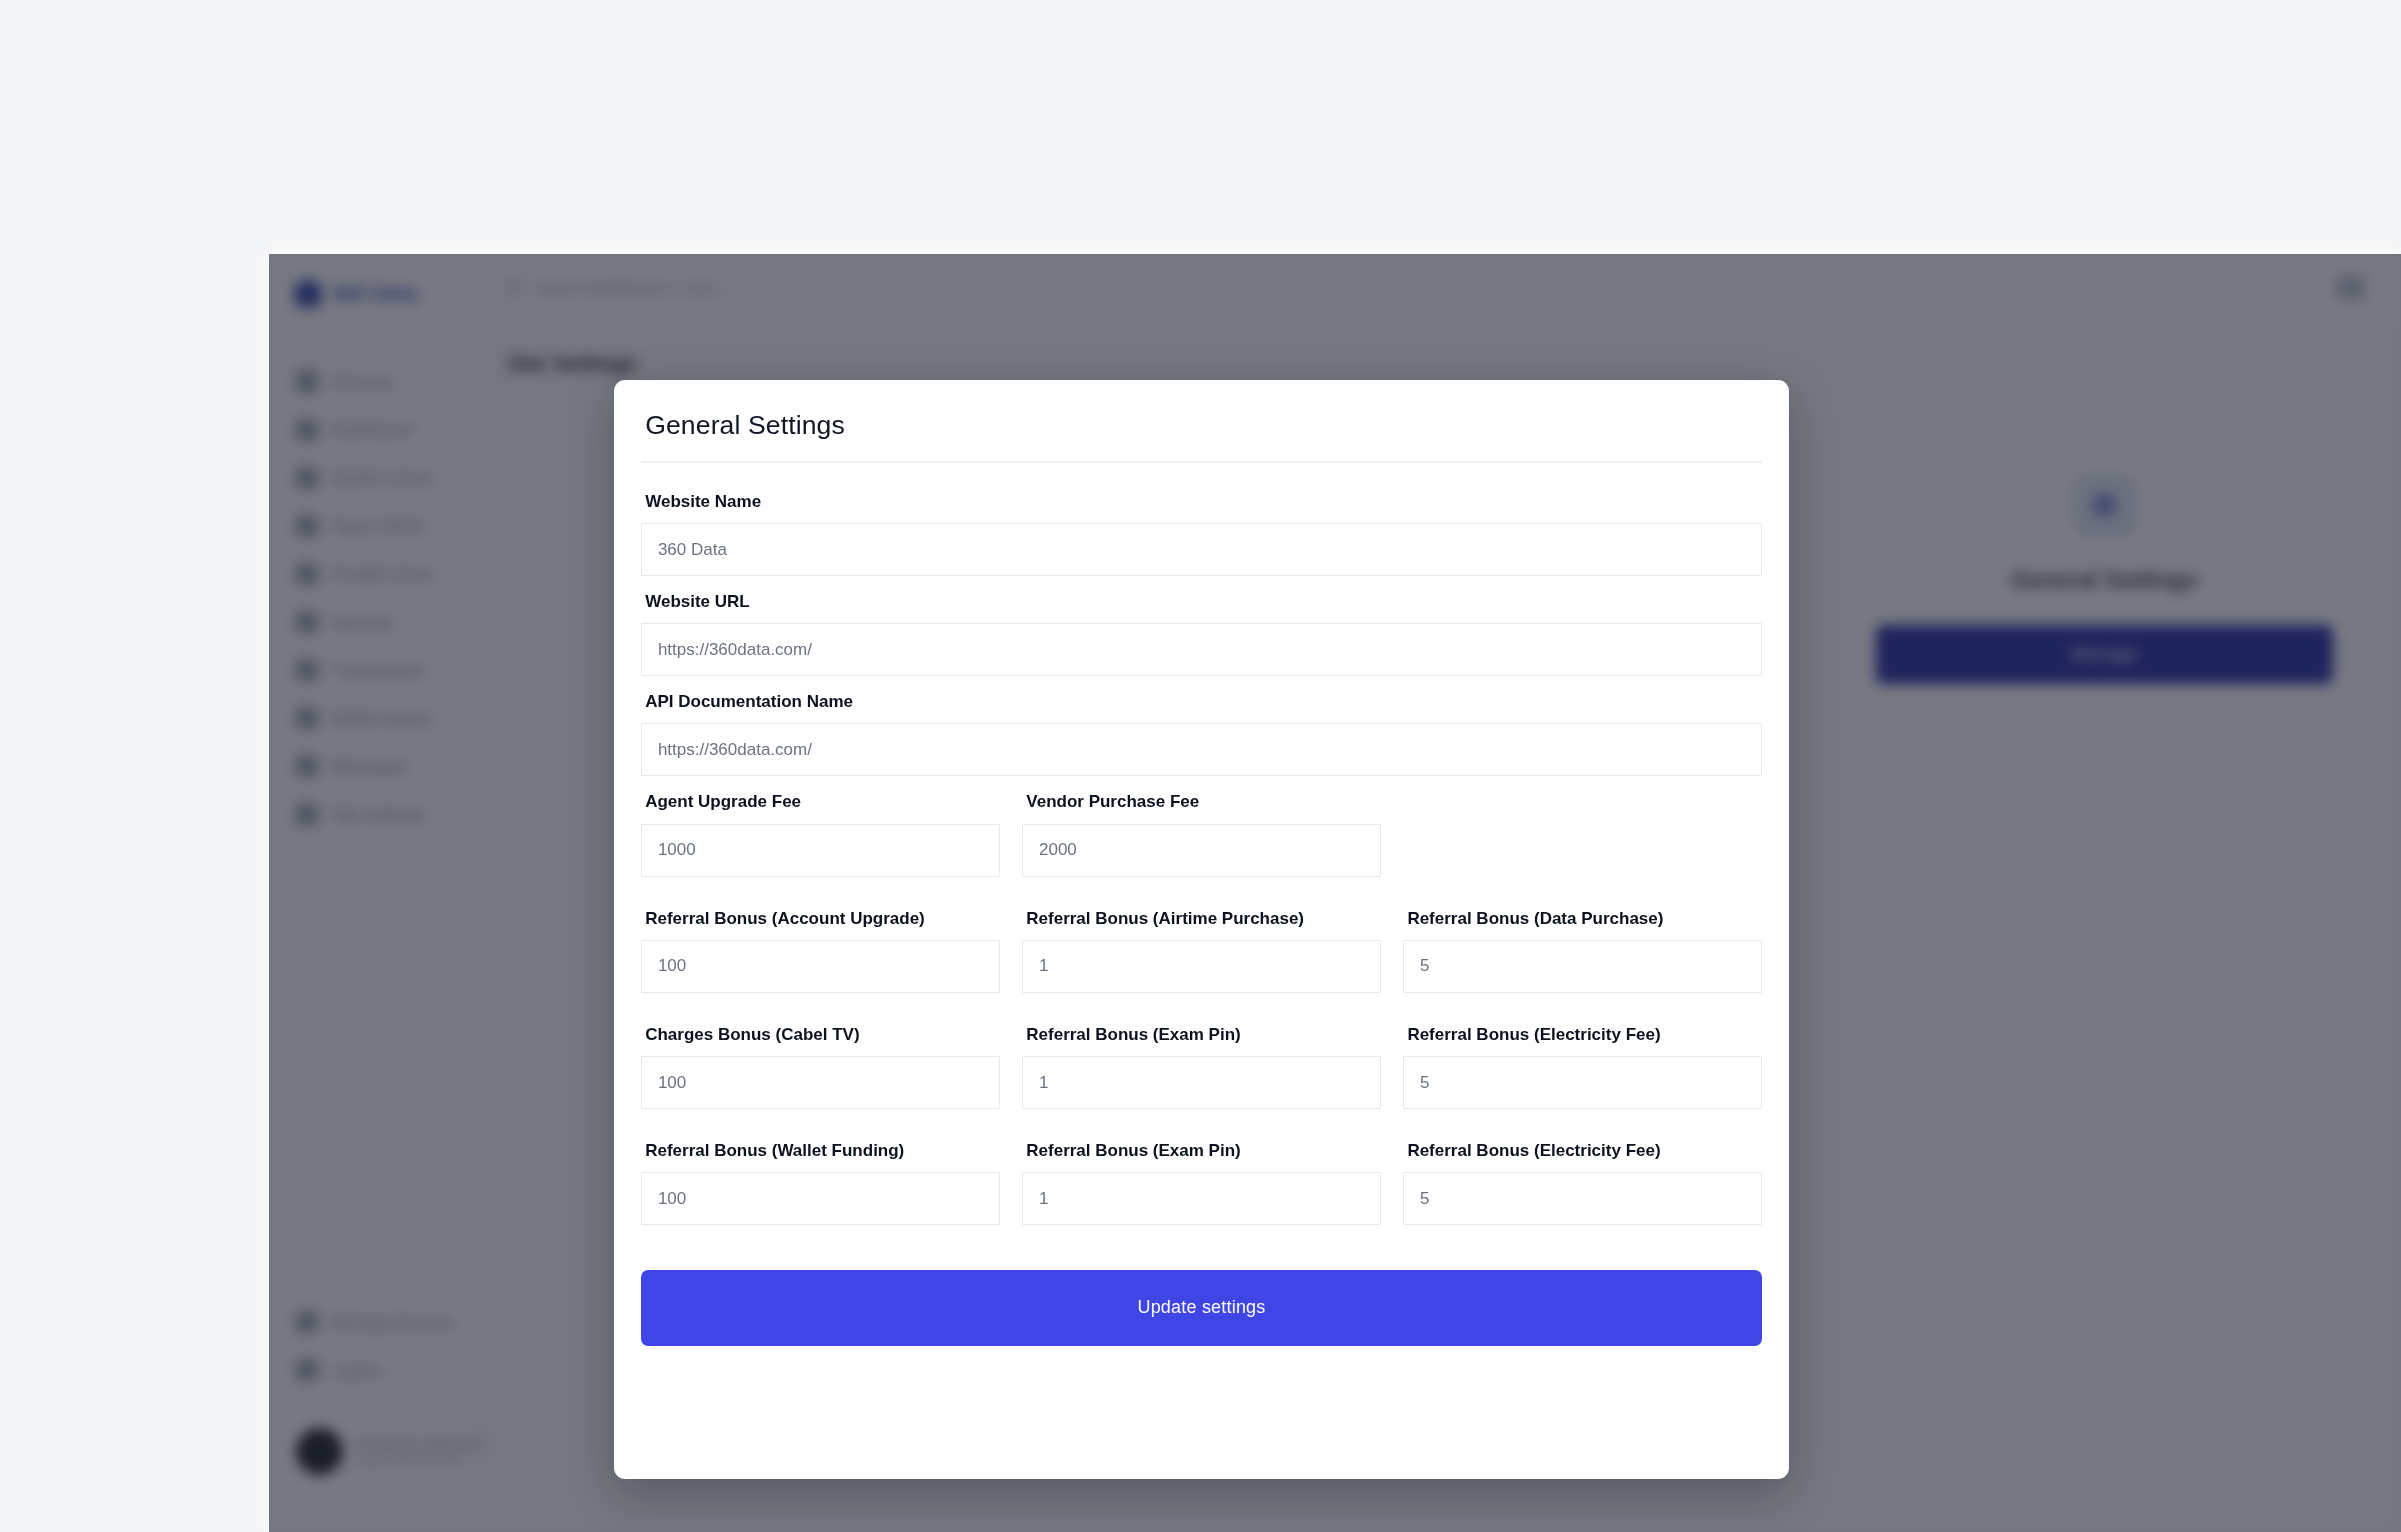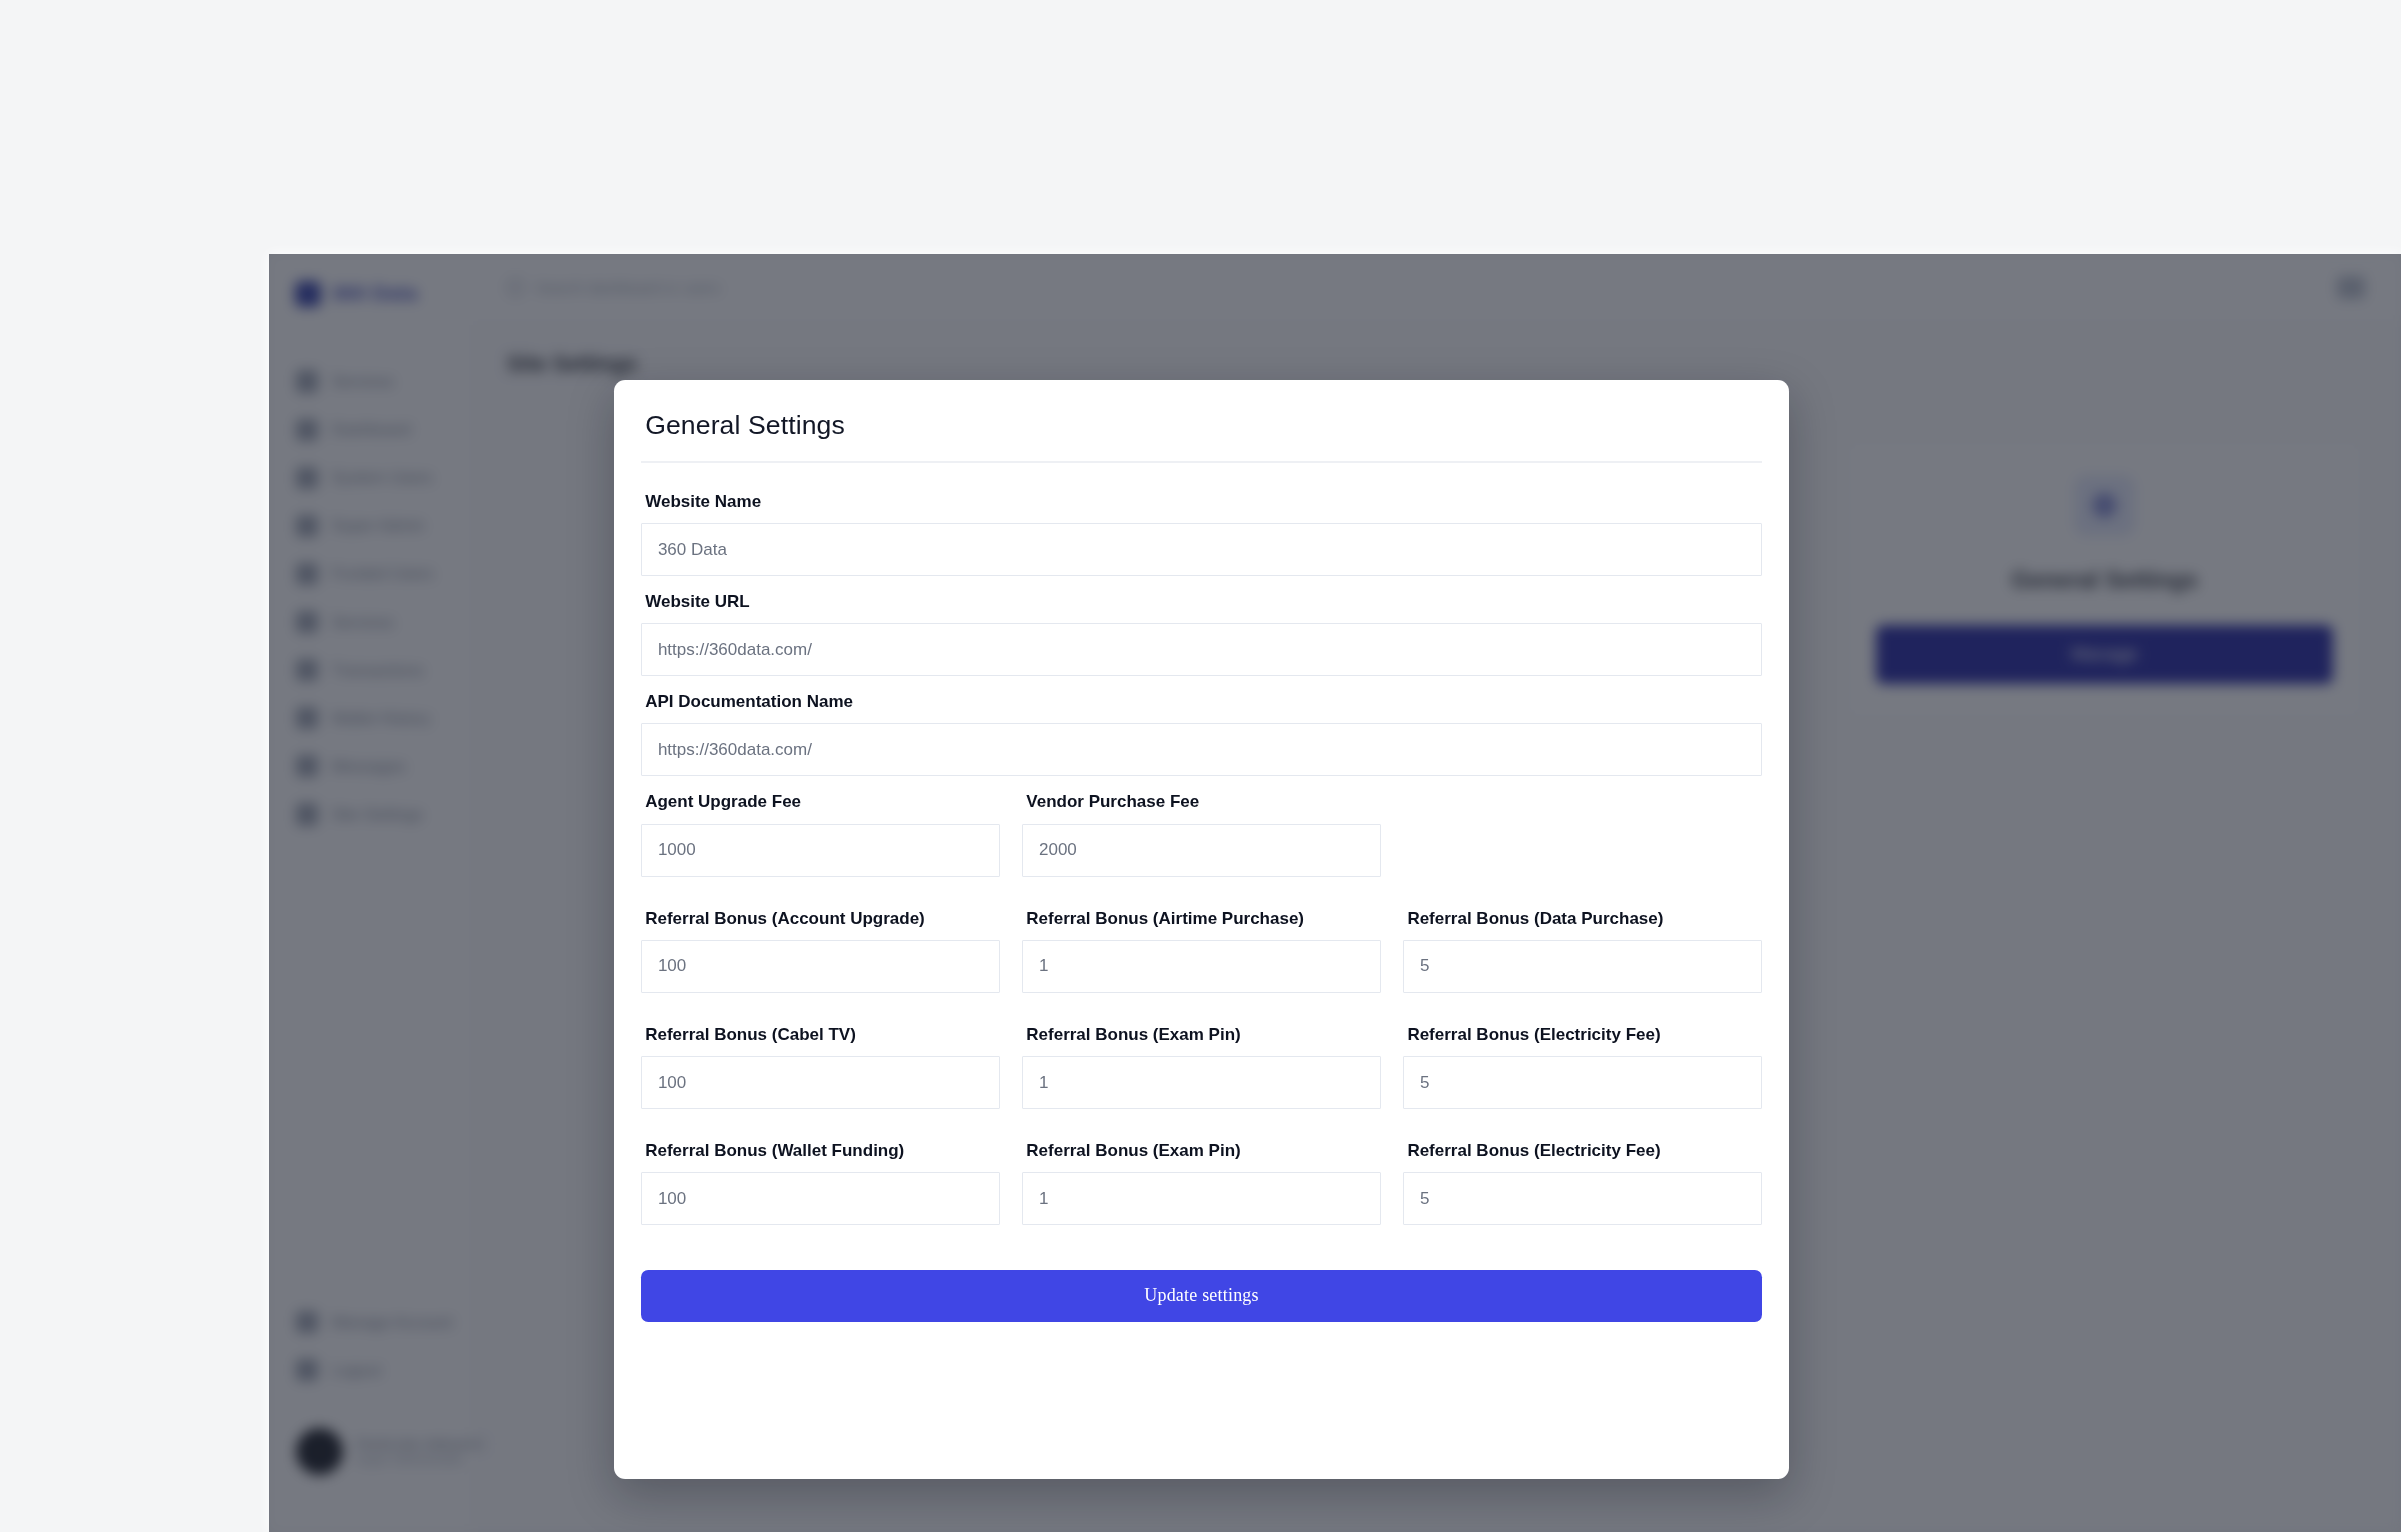"Referral Bonus (Cabel TV)" div.field-label { text: Referral -> Charges }
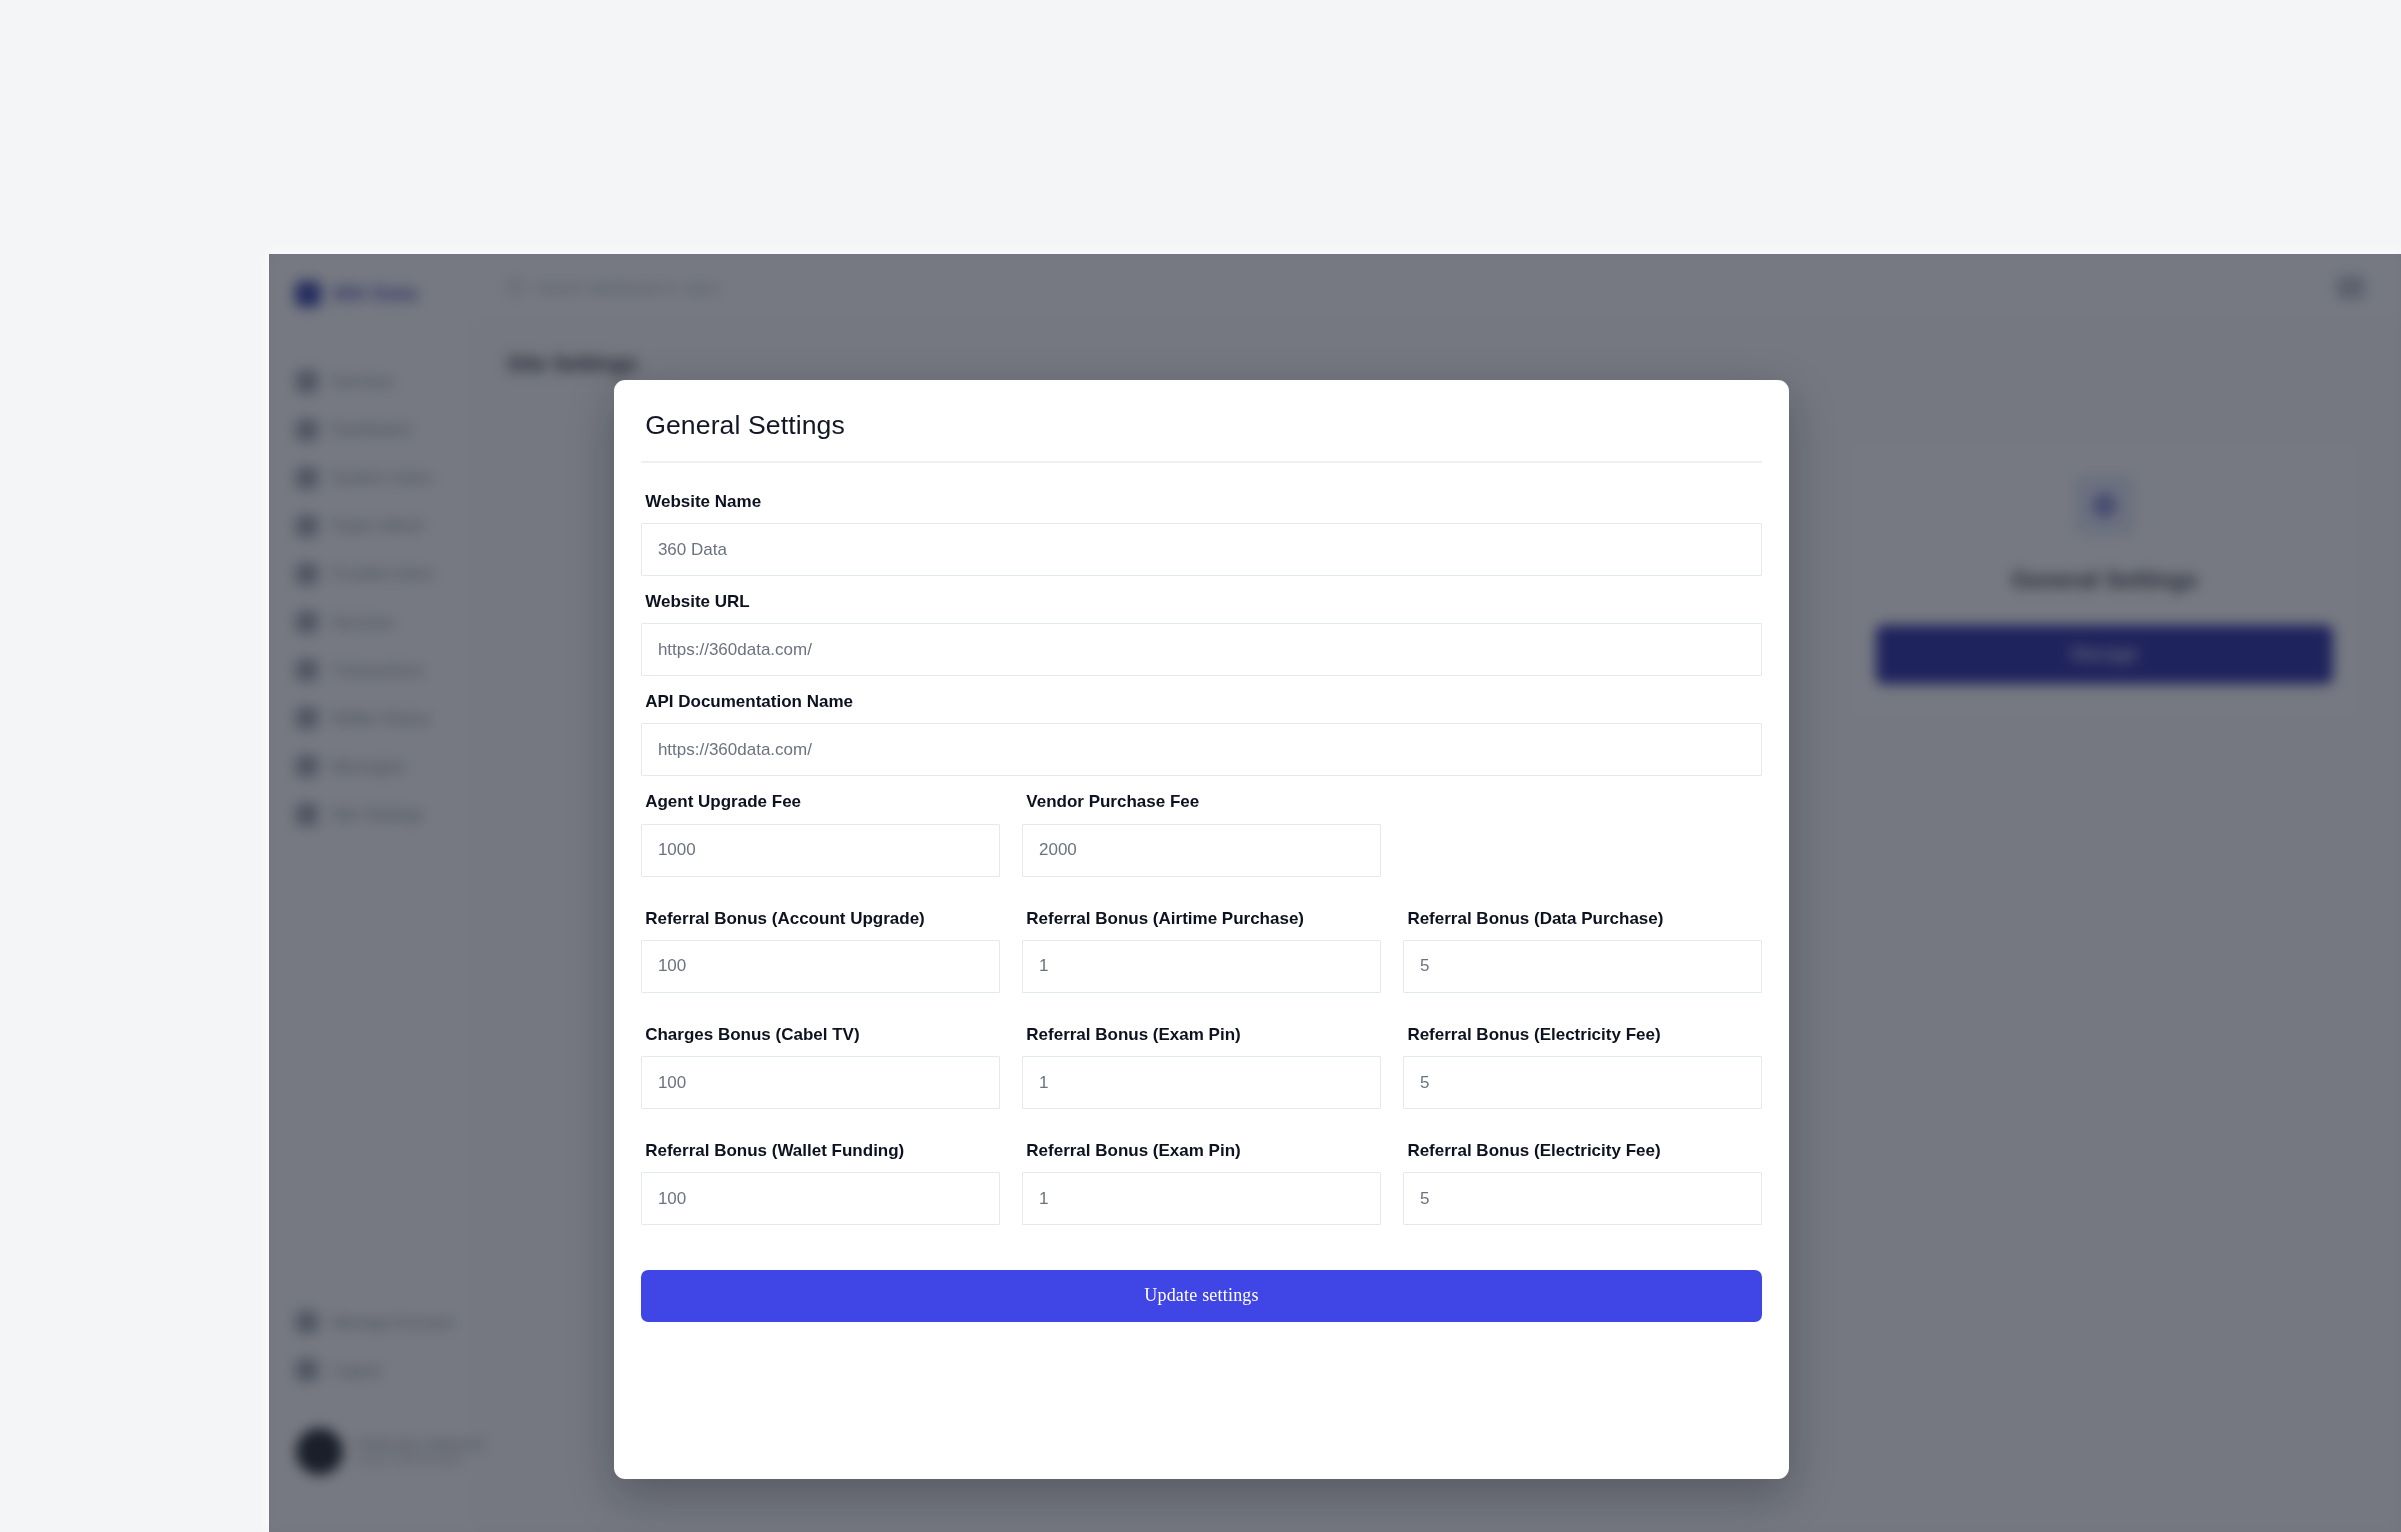"Update settings" .submit-btn { font-family: Liberation Serif, serif -> Liberation Sans, sans-serif; height: 52px -> 76px }
